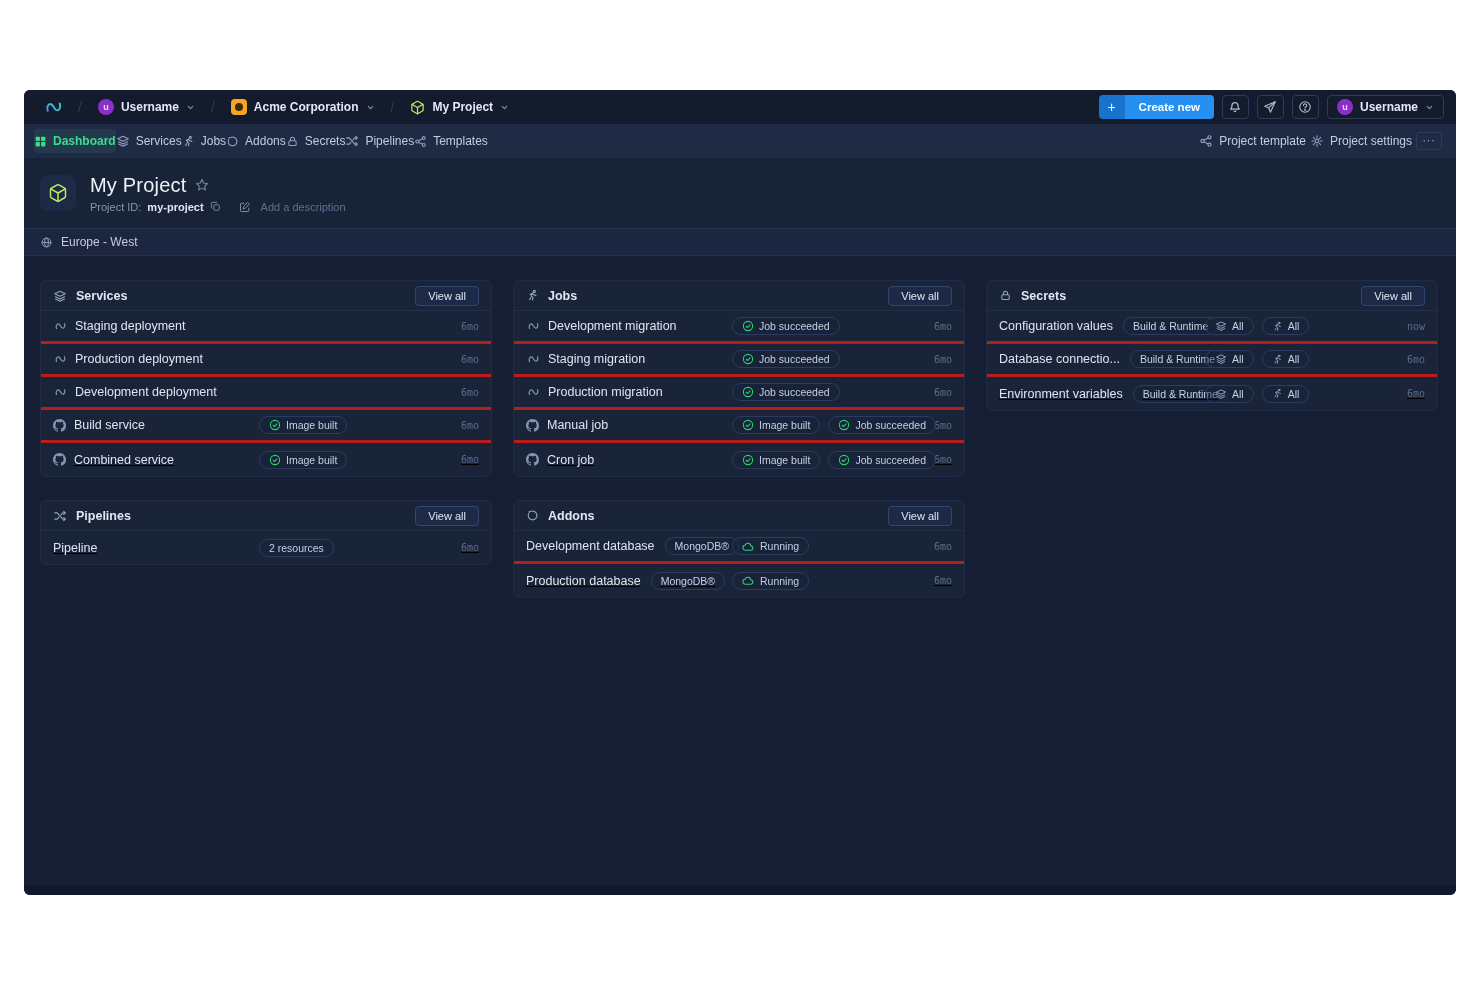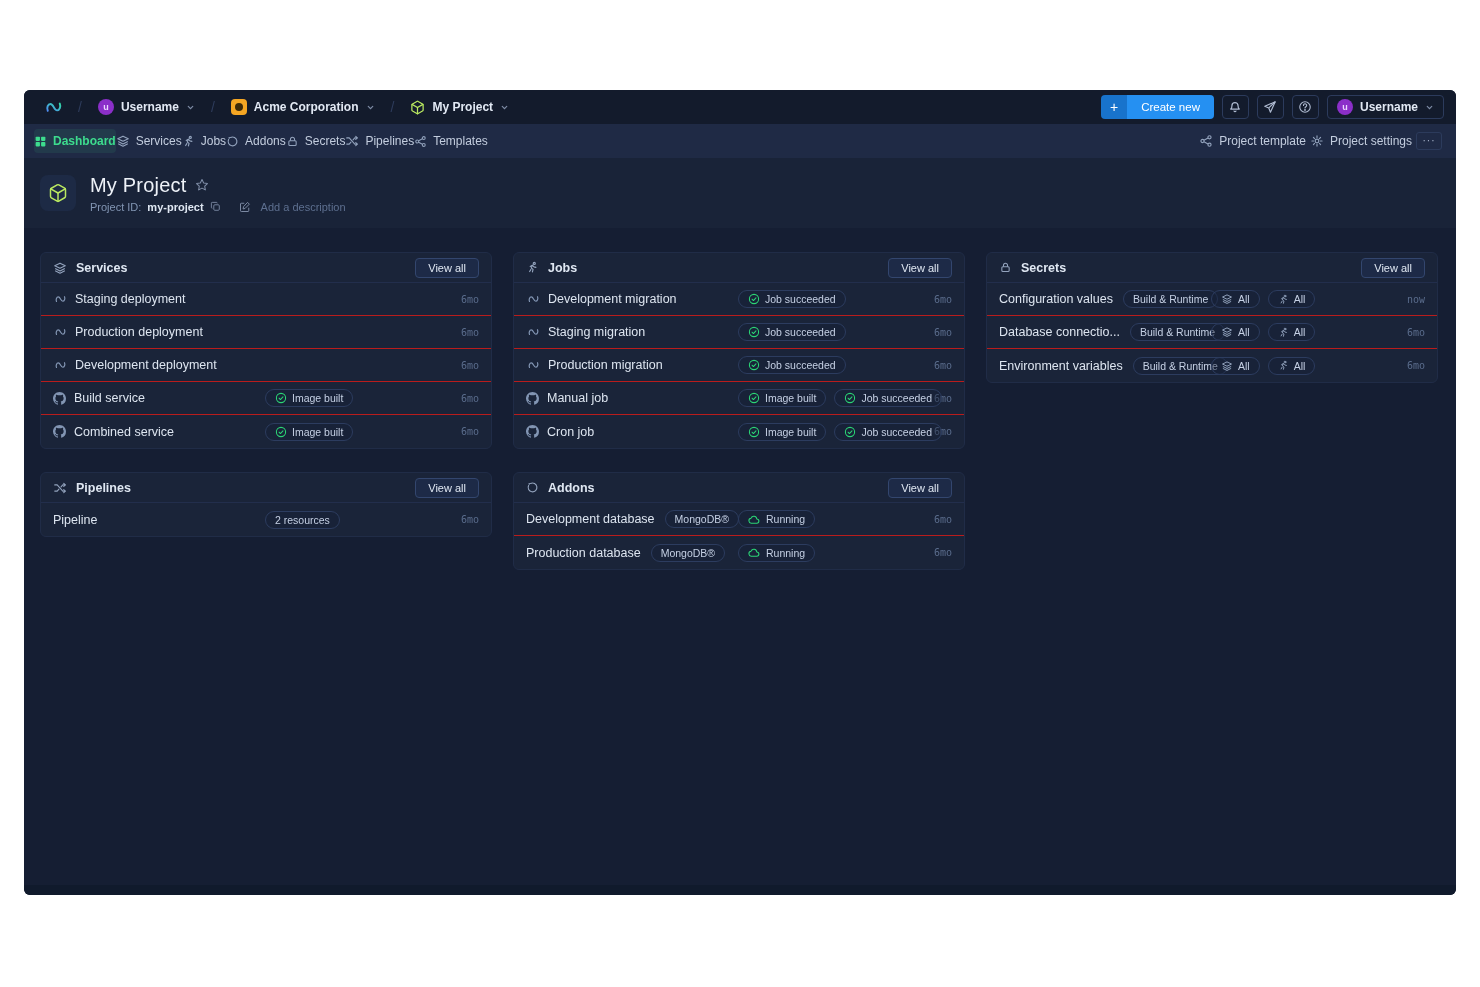"Create new" .create-btn .txt { font-weight: 400 -> 700 }
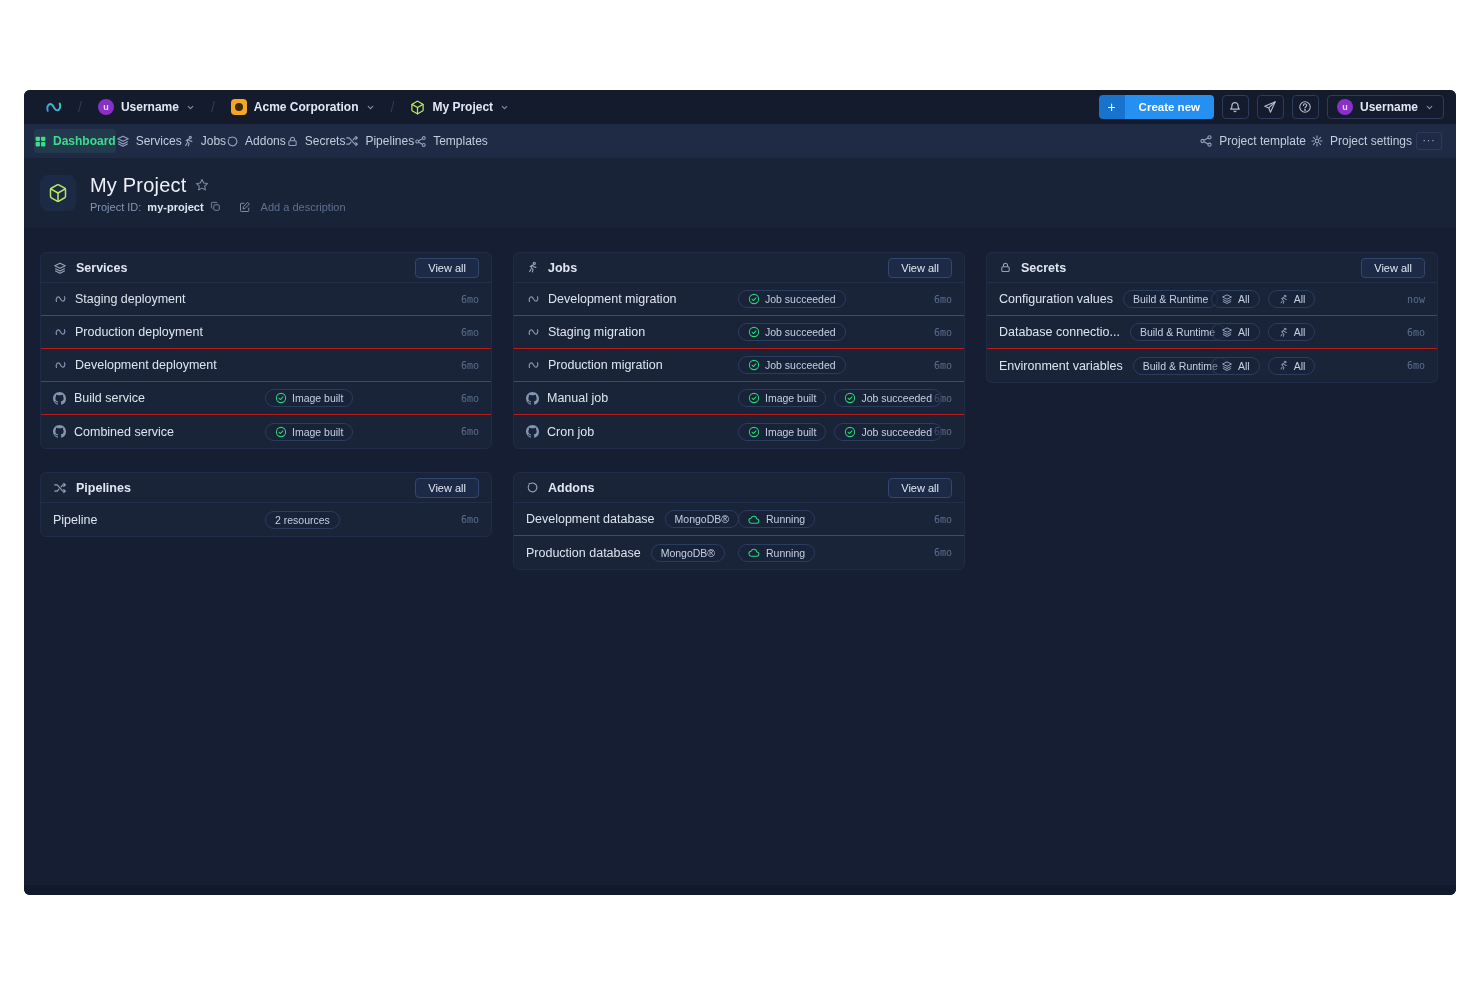"Europe - West" div.regionbar { html: none -> <div> <svg> <circle></circle> <ellipse></ellipse> <path></path> </svg> <span>Europe - West</span> </div> }
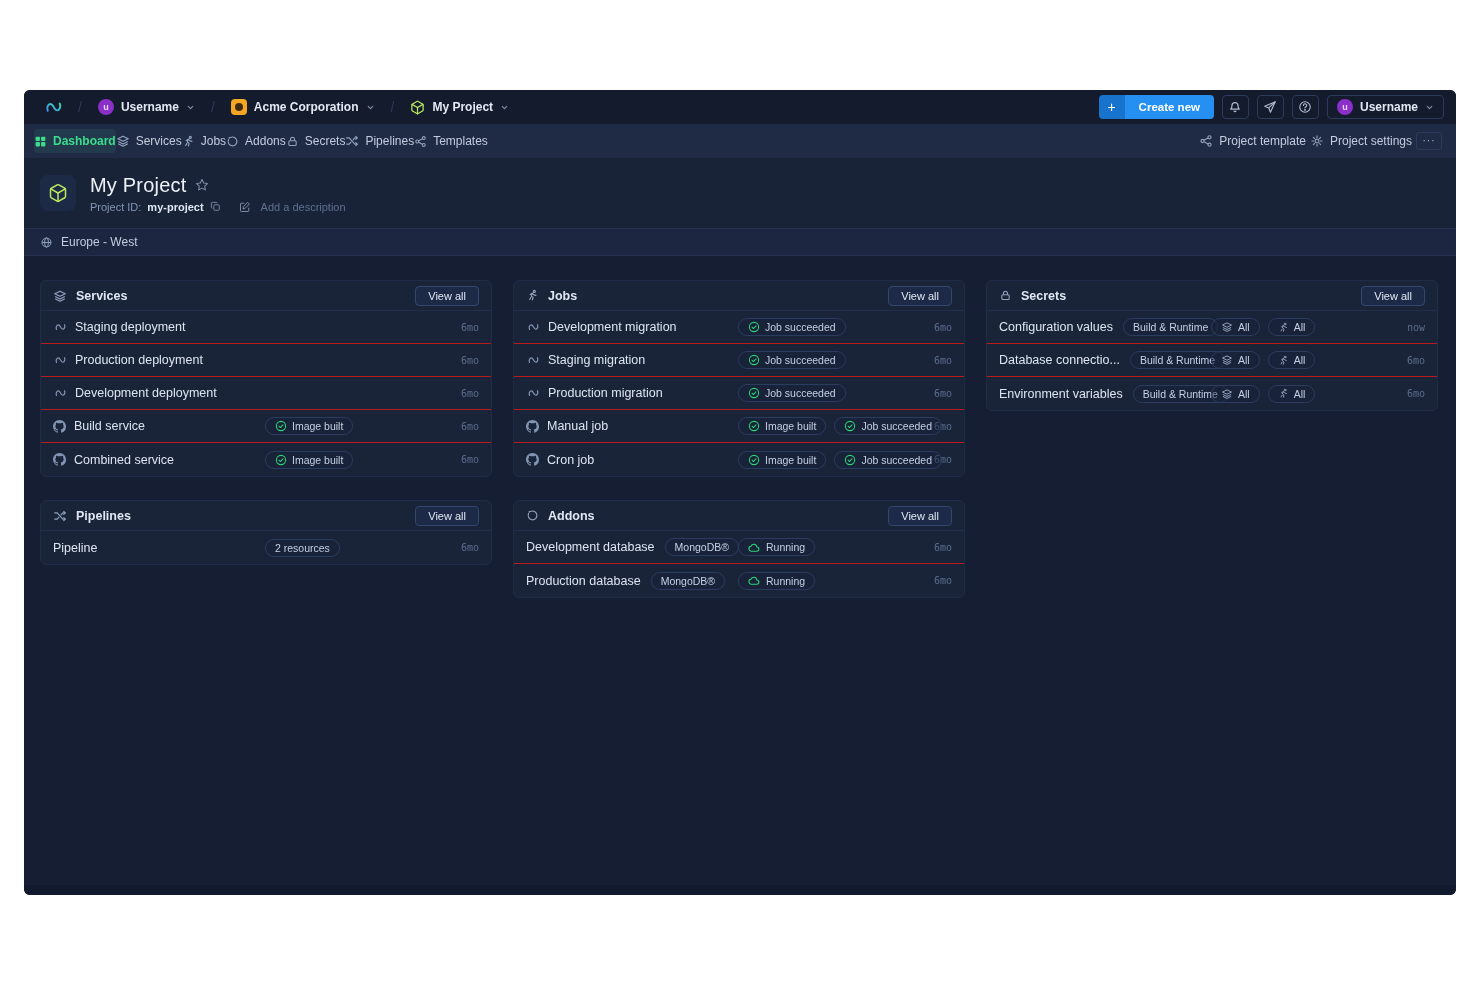"Staging deployment" .row { border-bottom: 1px solid #b91c1c -> 3px solid #b91c1c }
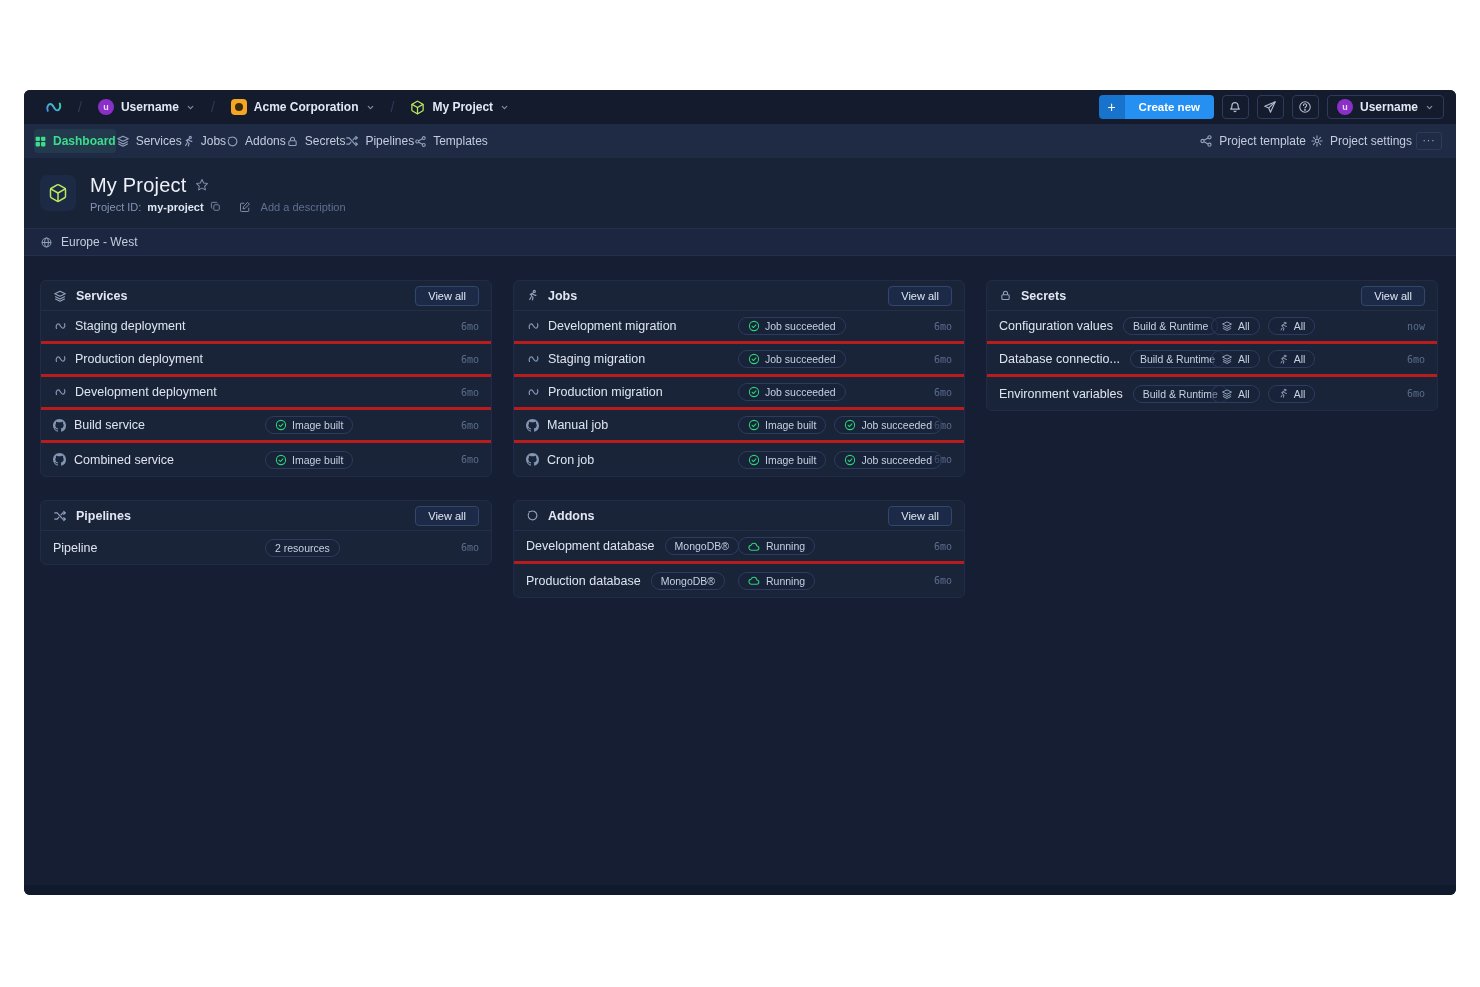"Job succeeded" .mid { left: 224px -> 218px }
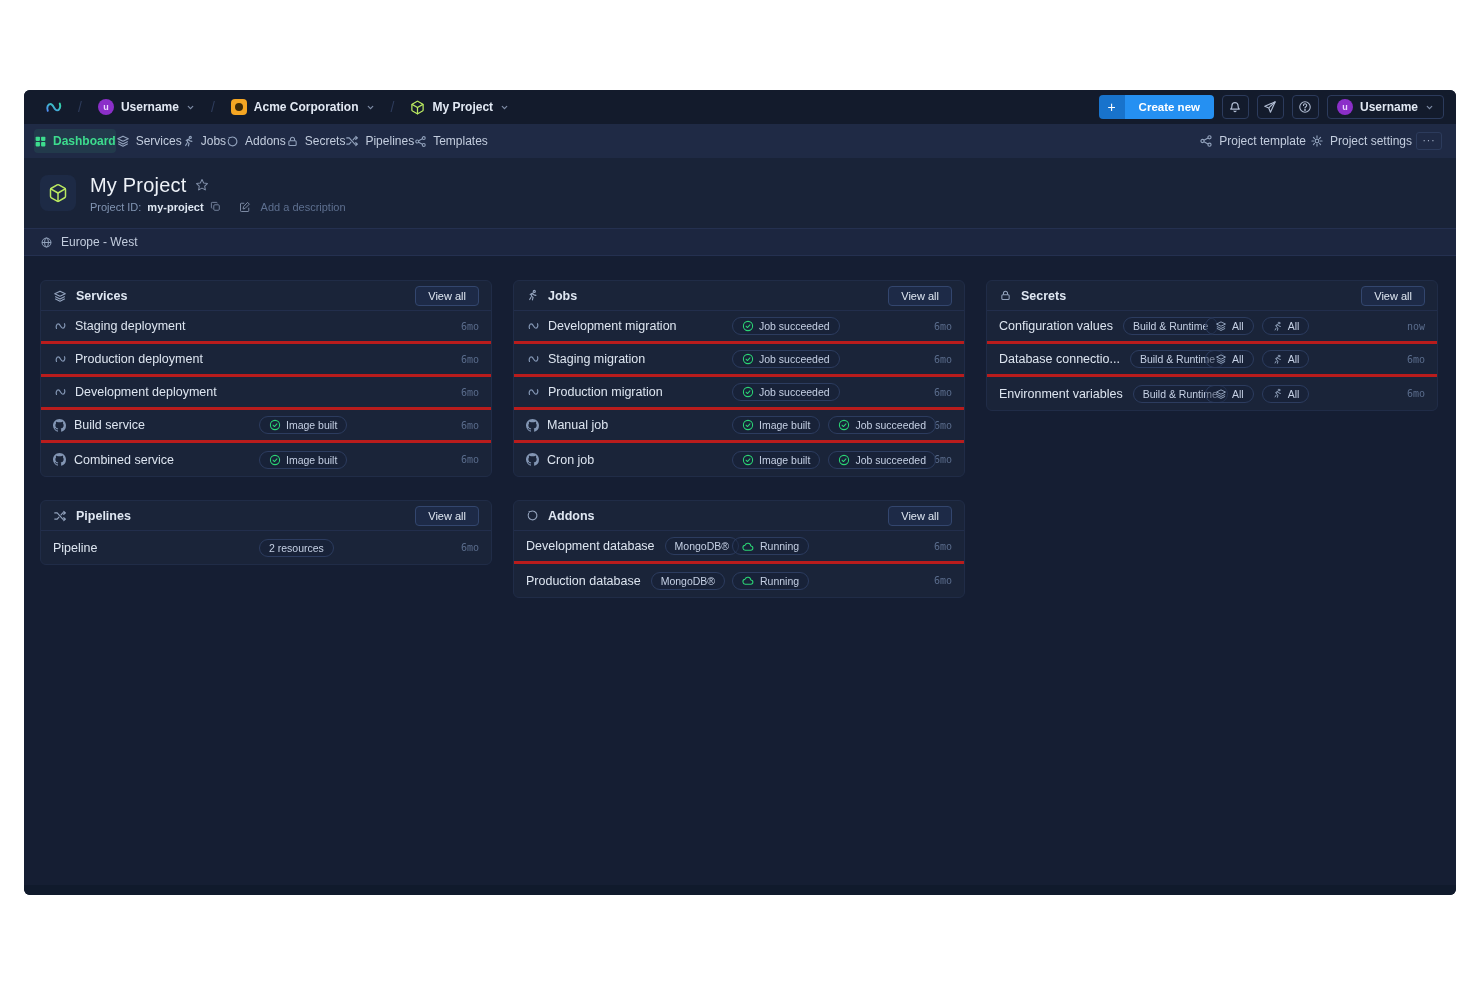"Environment variables" .row:last-child { text-decoration: none -> underline }
